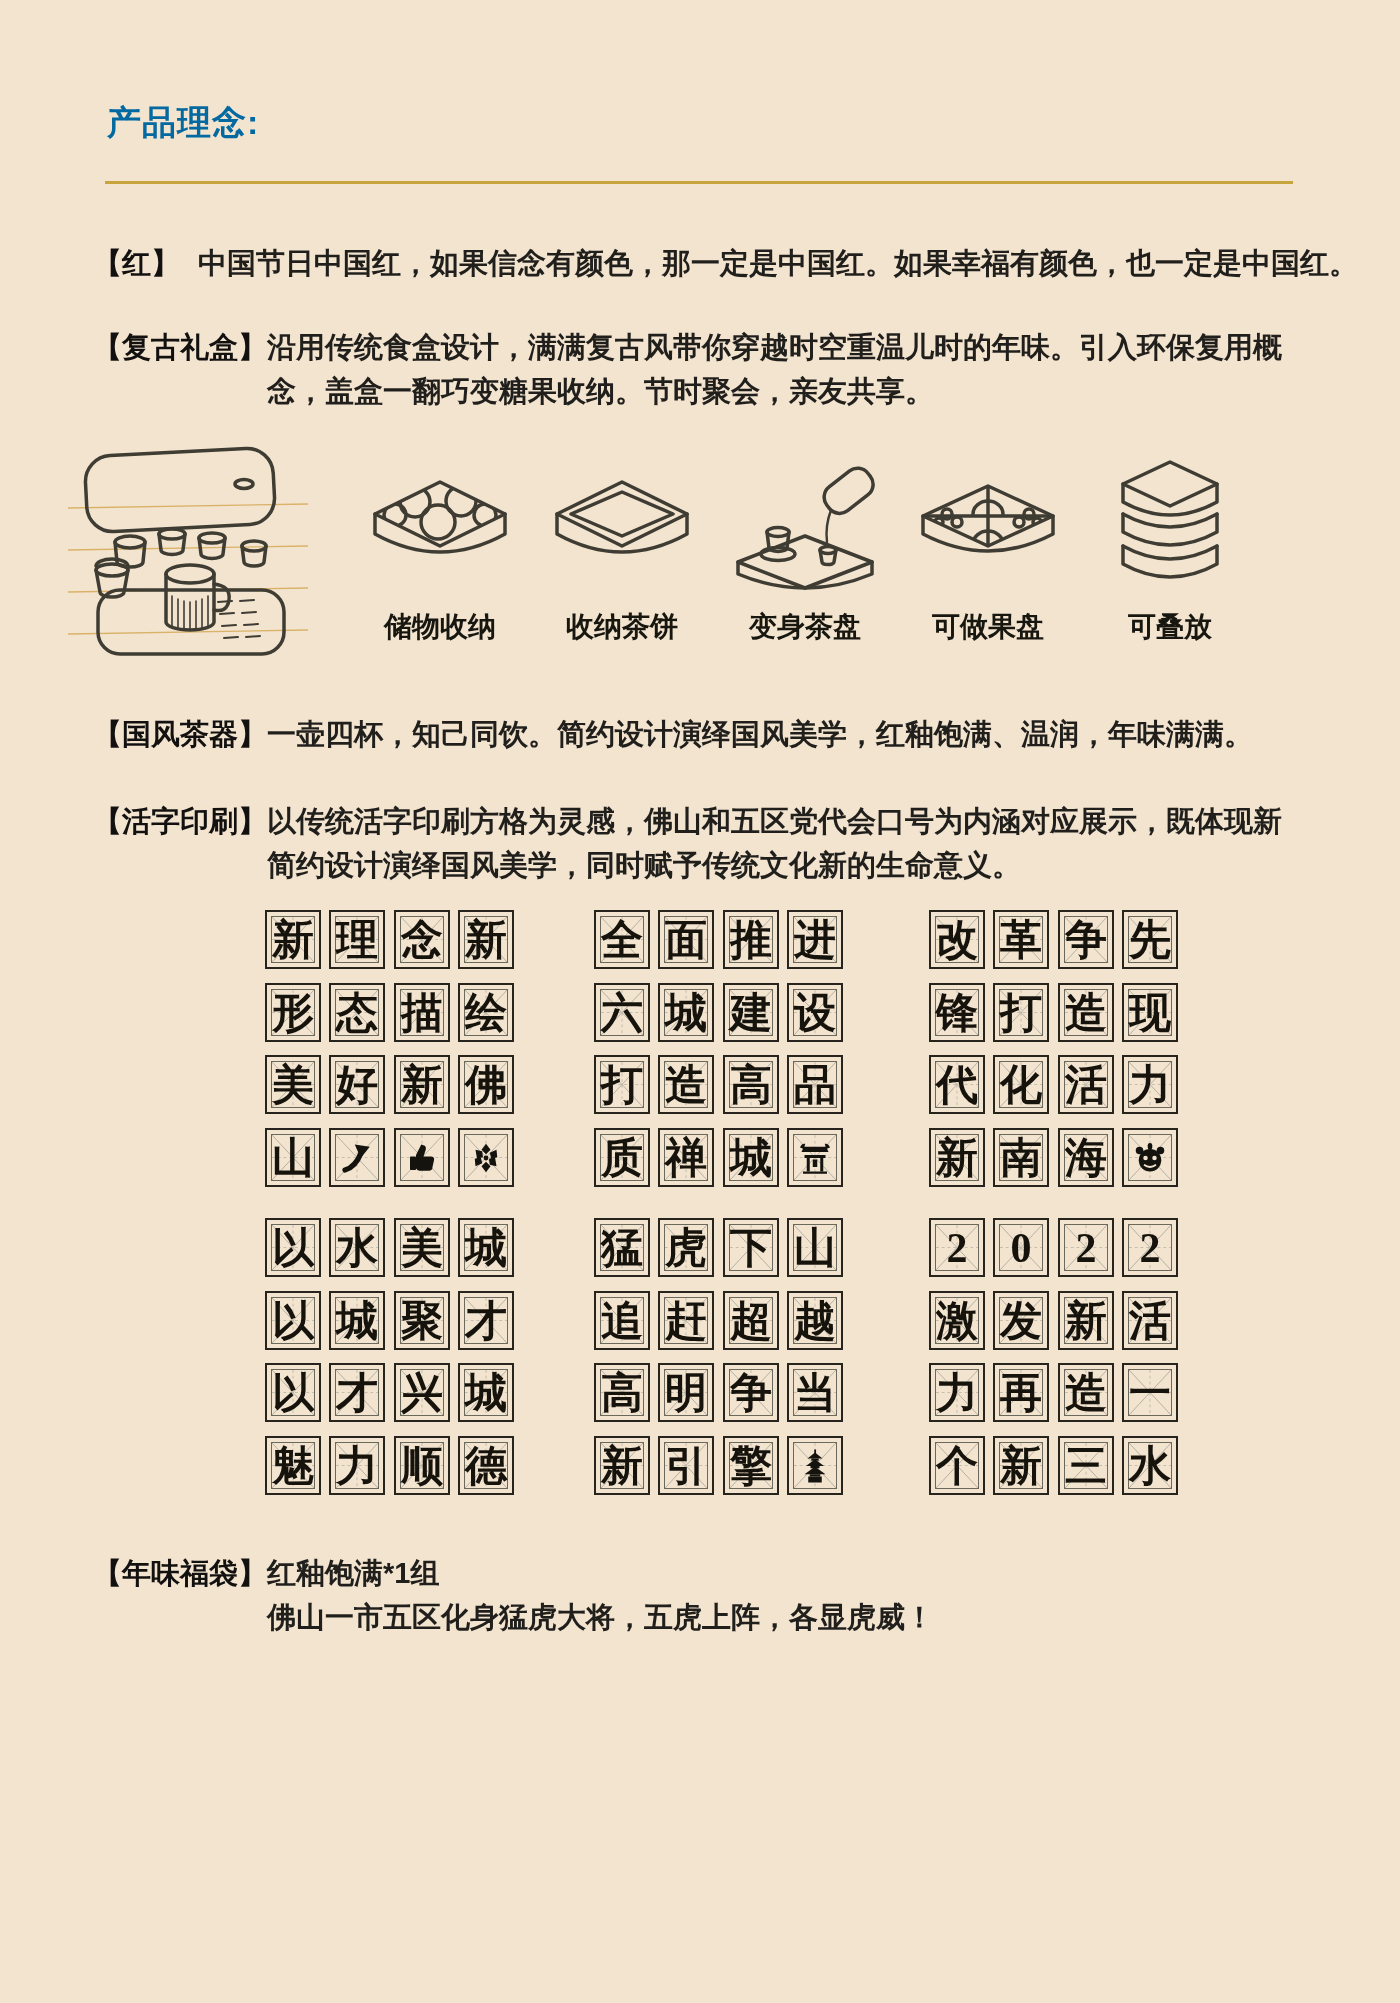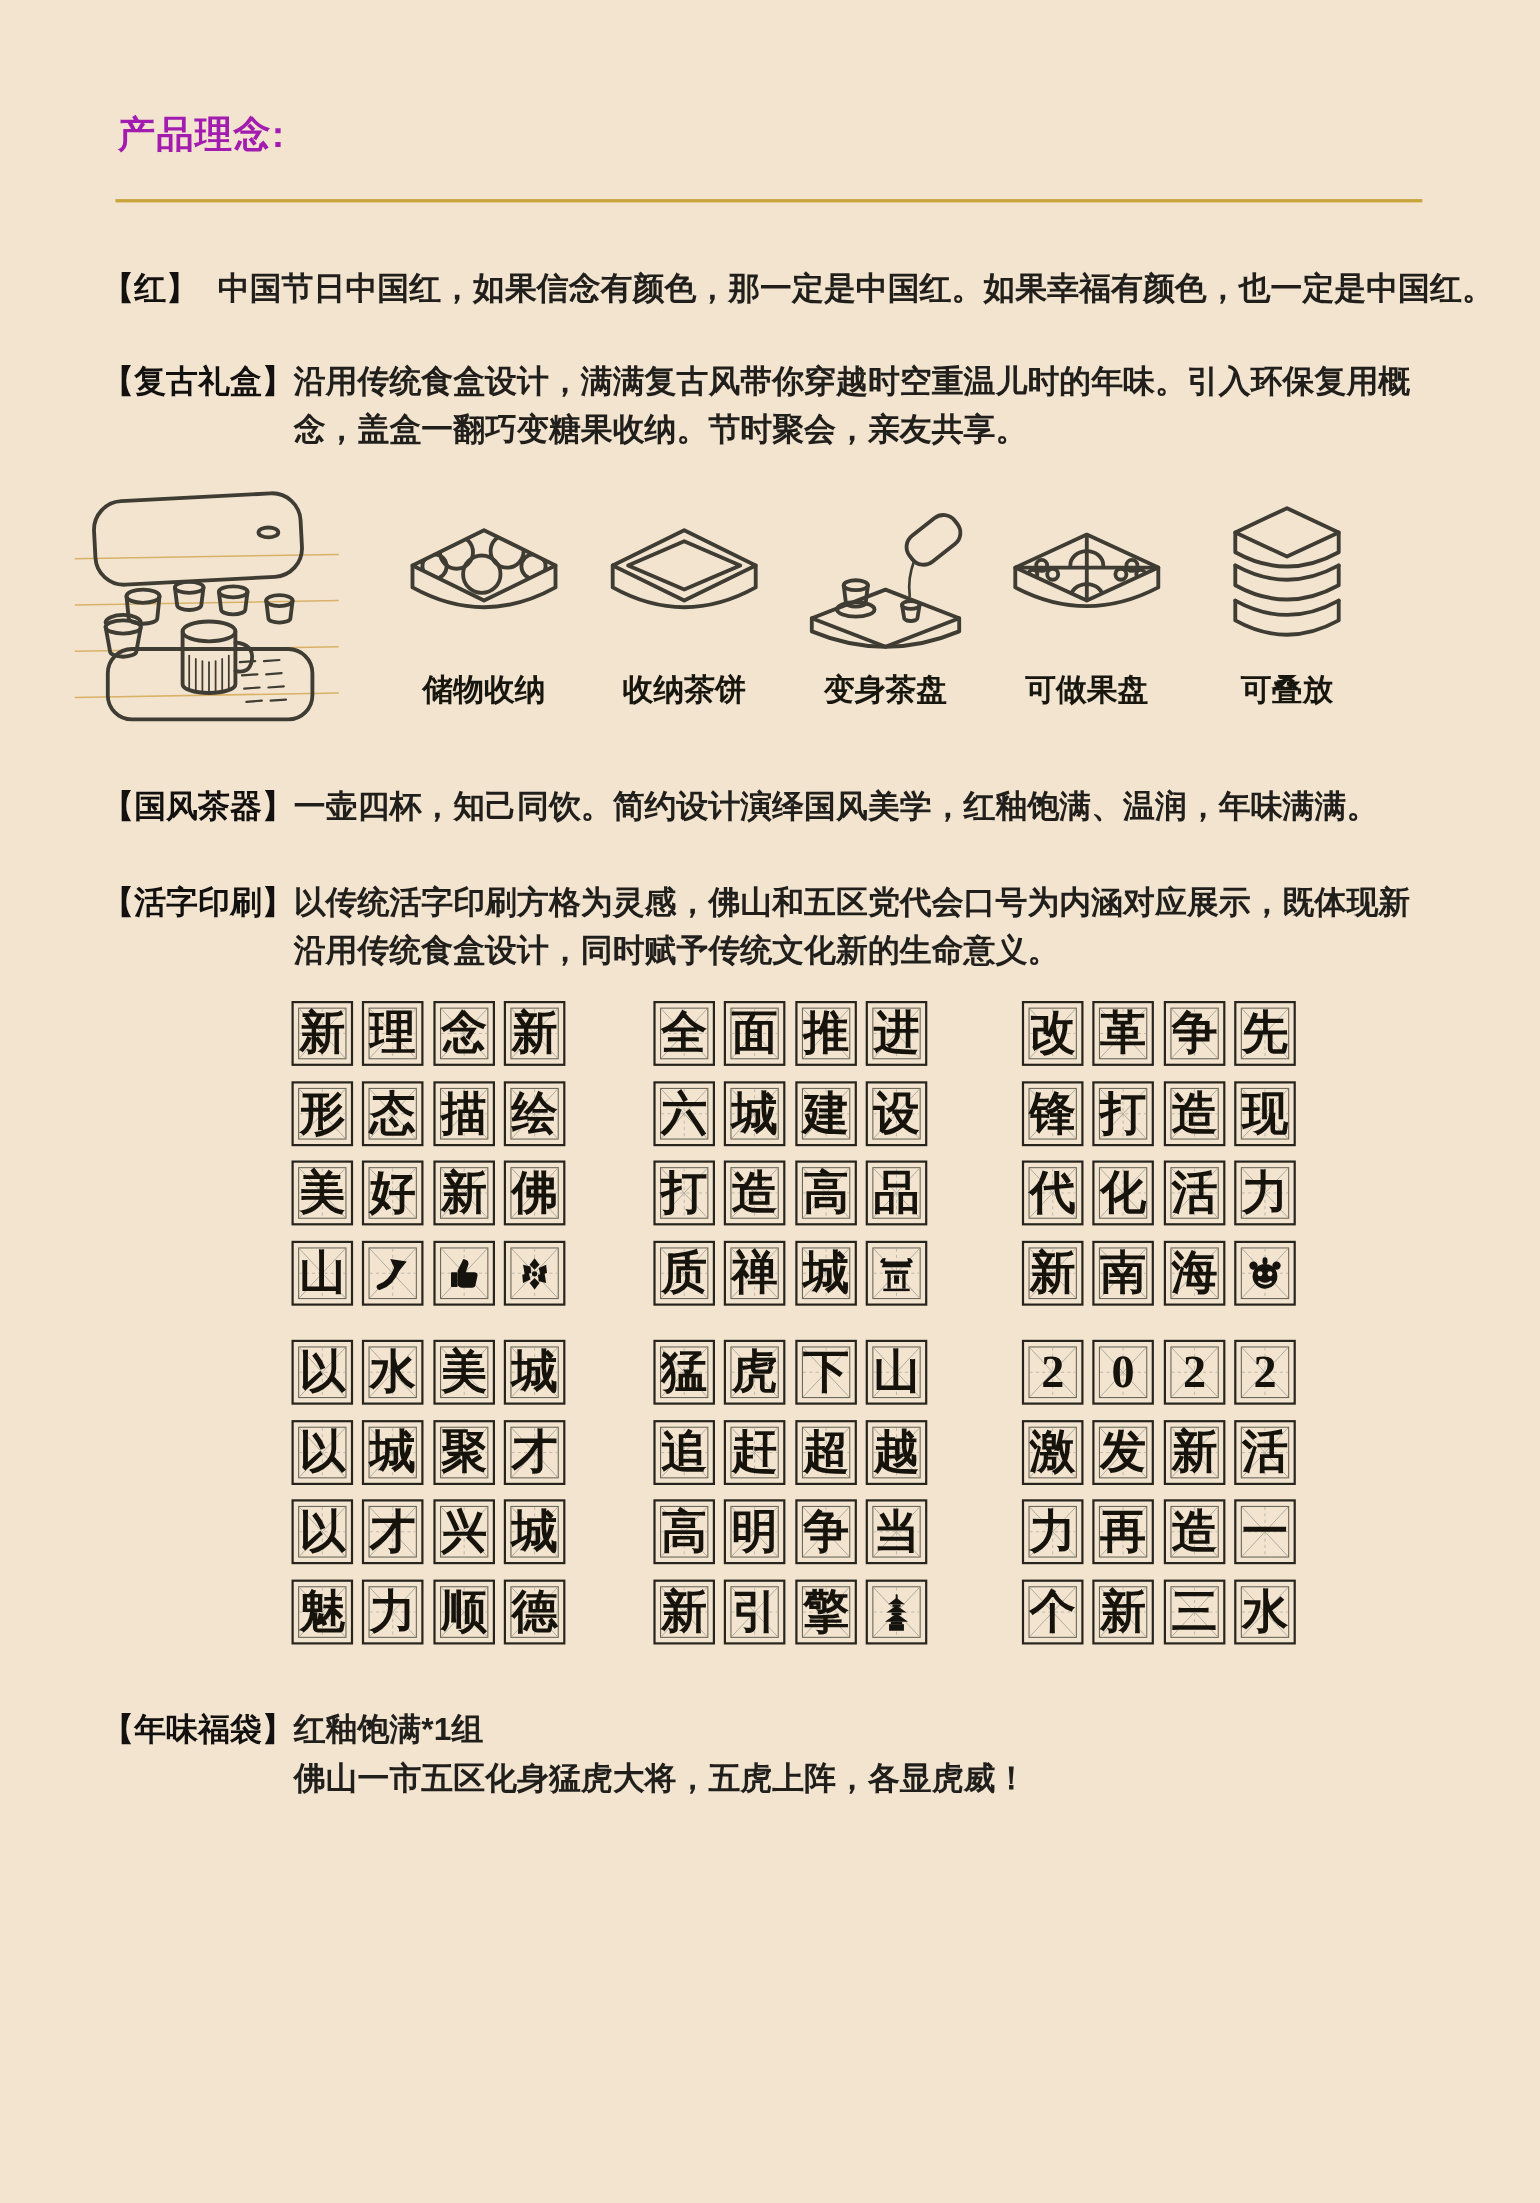"产品理念:" .title { color: #a21caf -> #0369a1 }
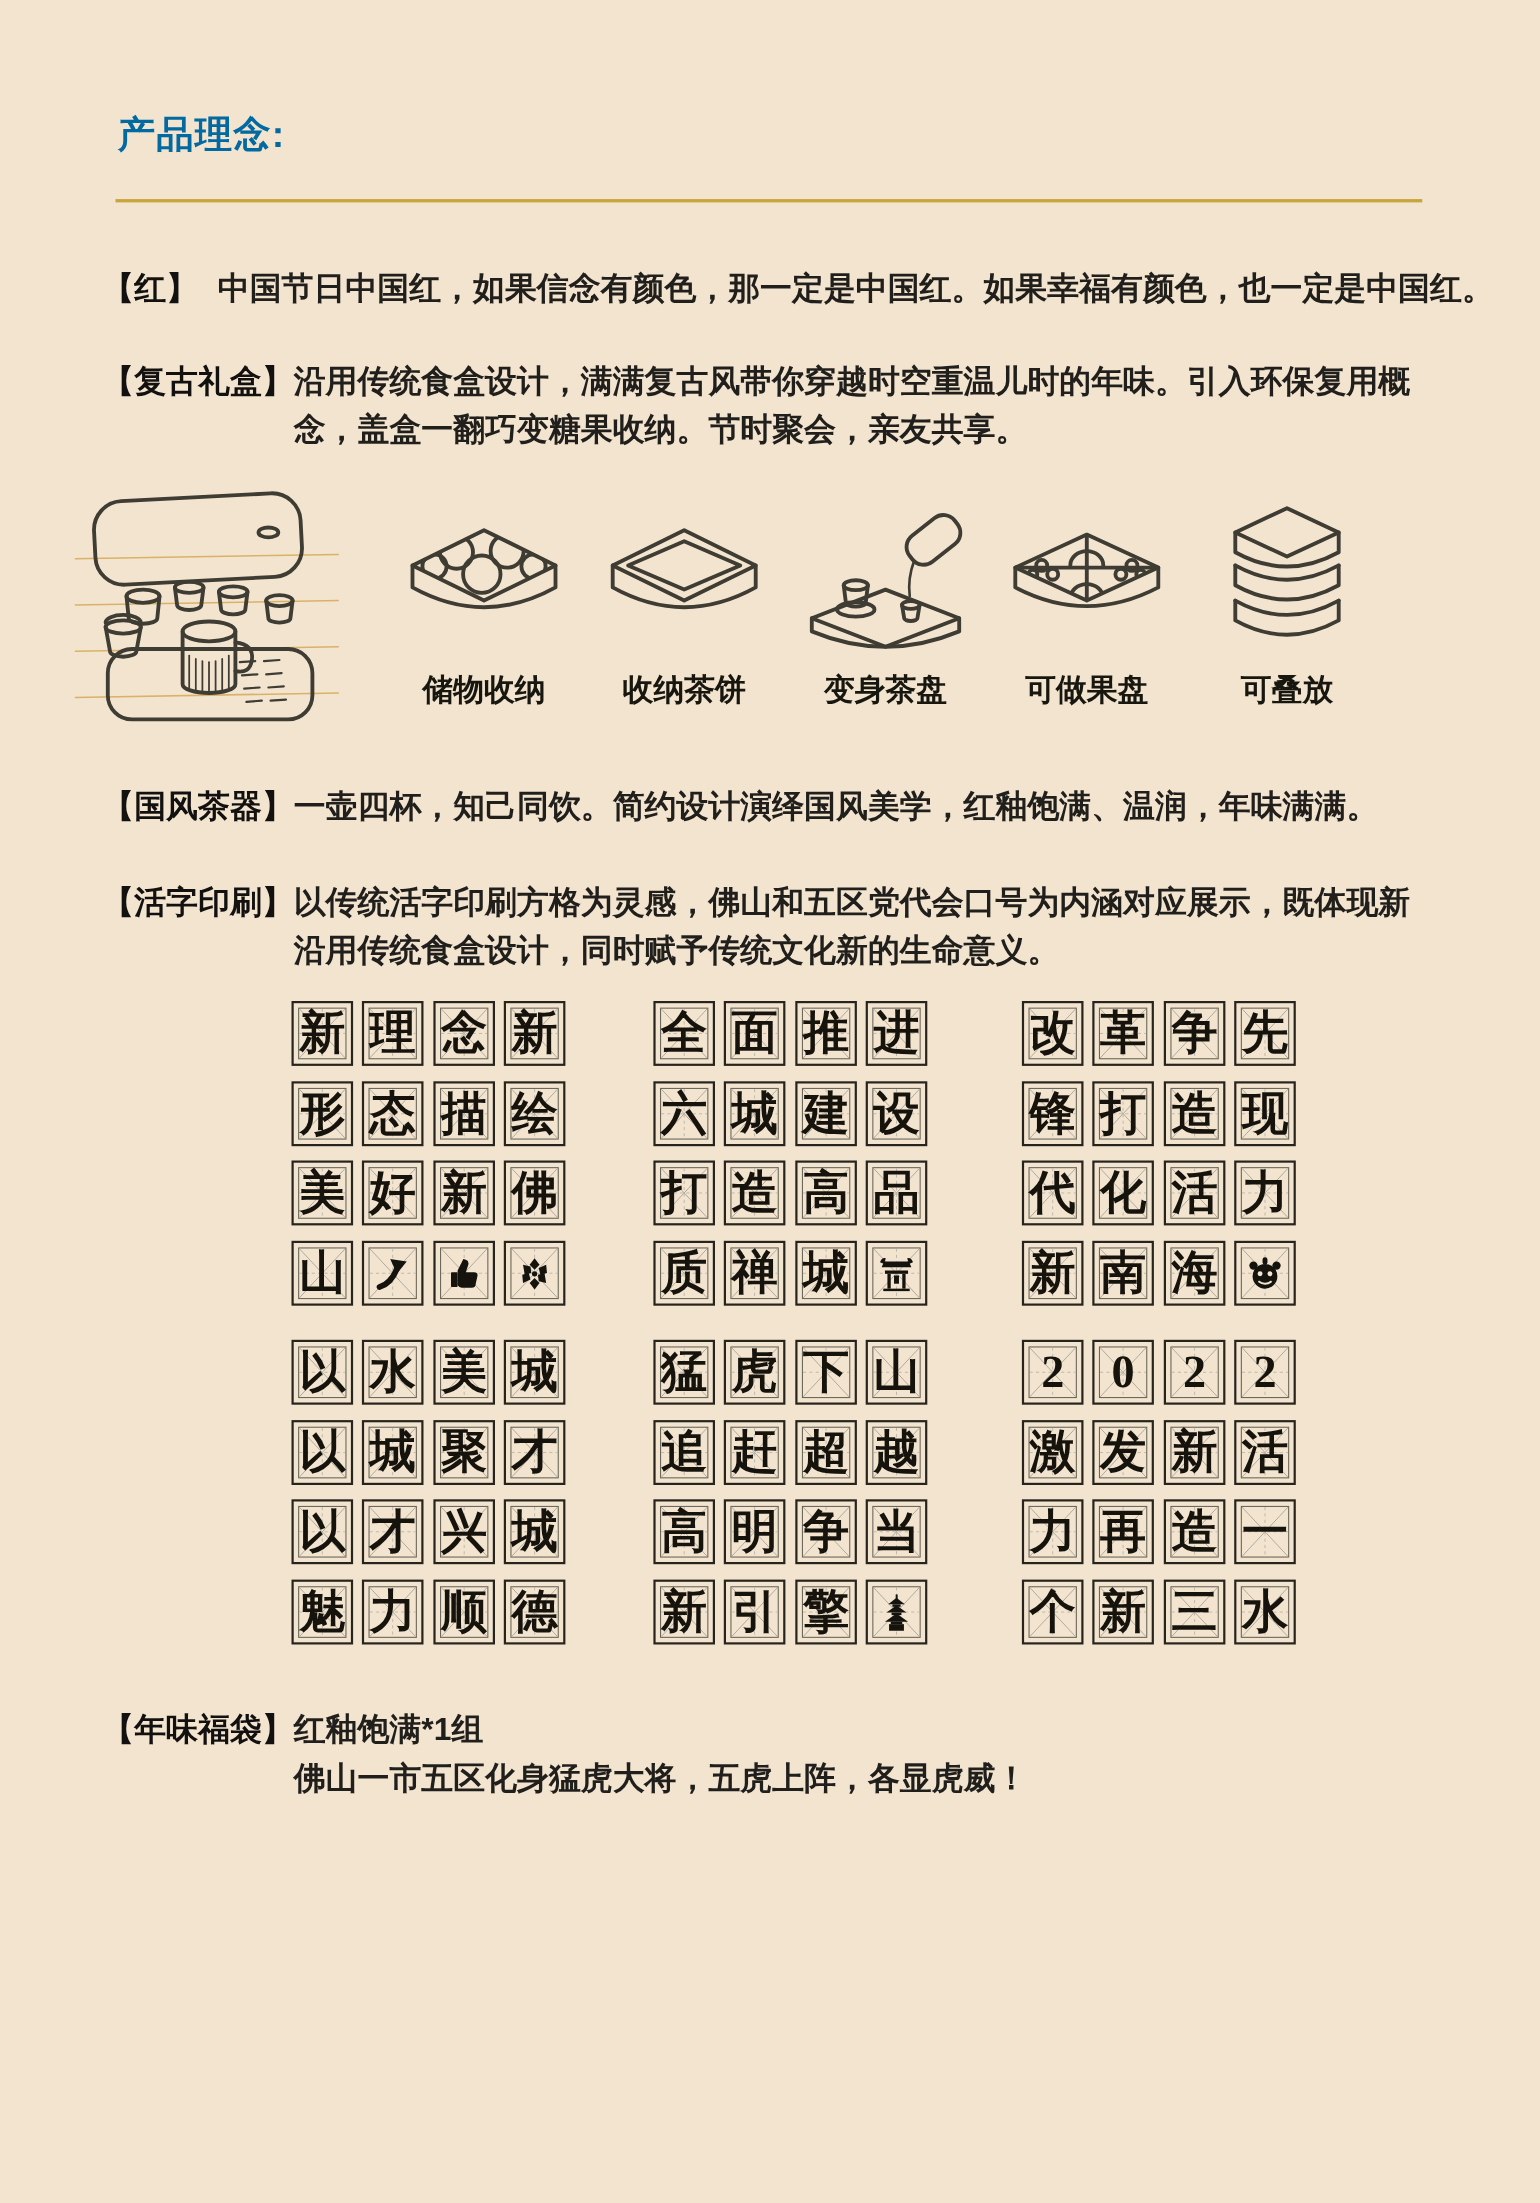"沿用传统食盒设计，同时赋予传统文化新的生命意义。" div.tline { text: 沿用传统食盒设计 -> 简约设计演绎国风美学 }
